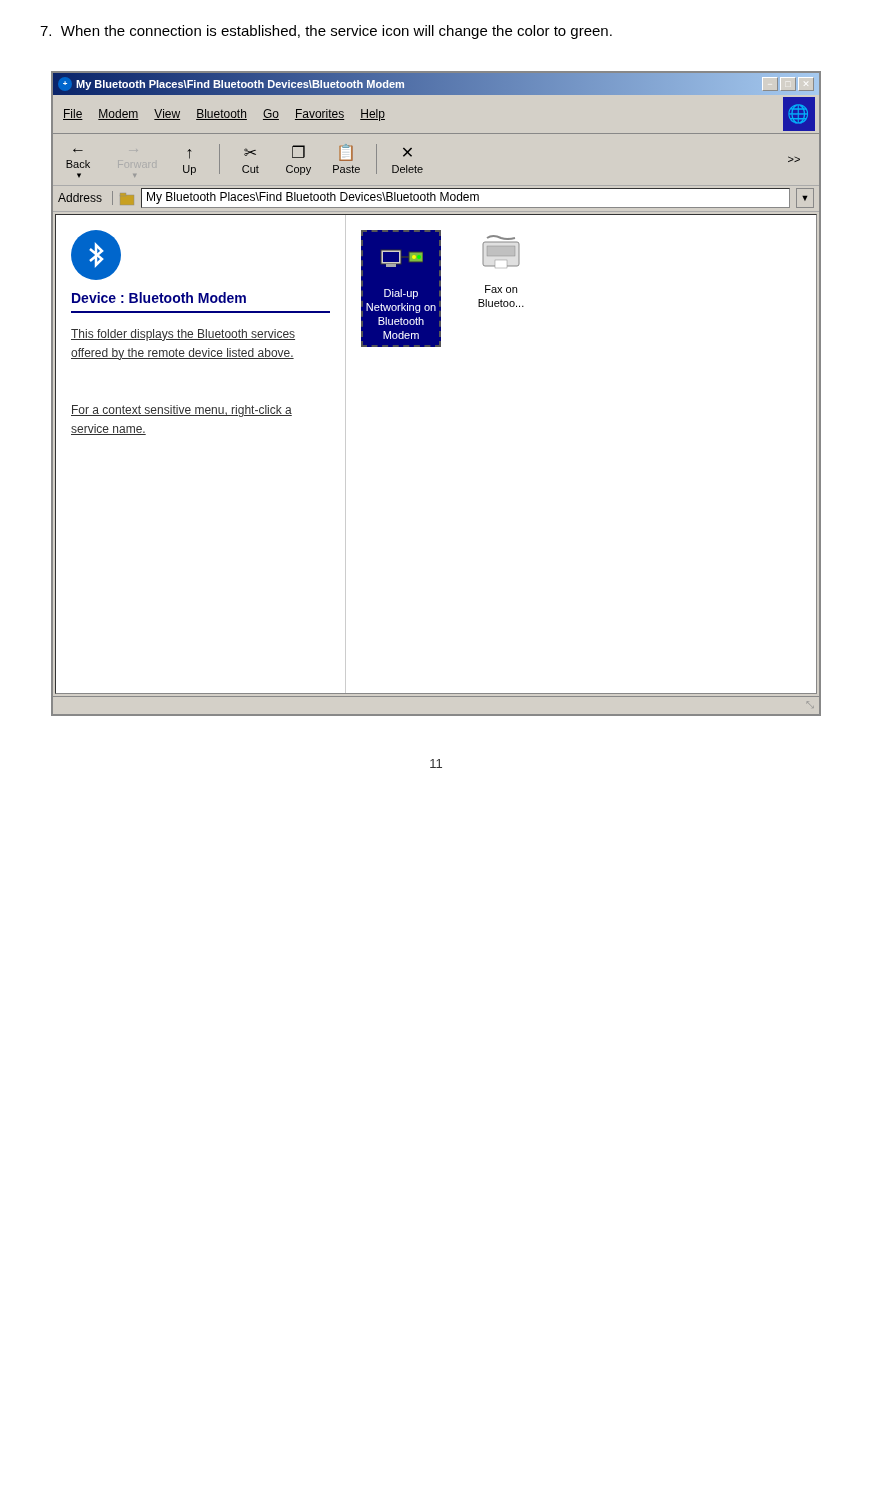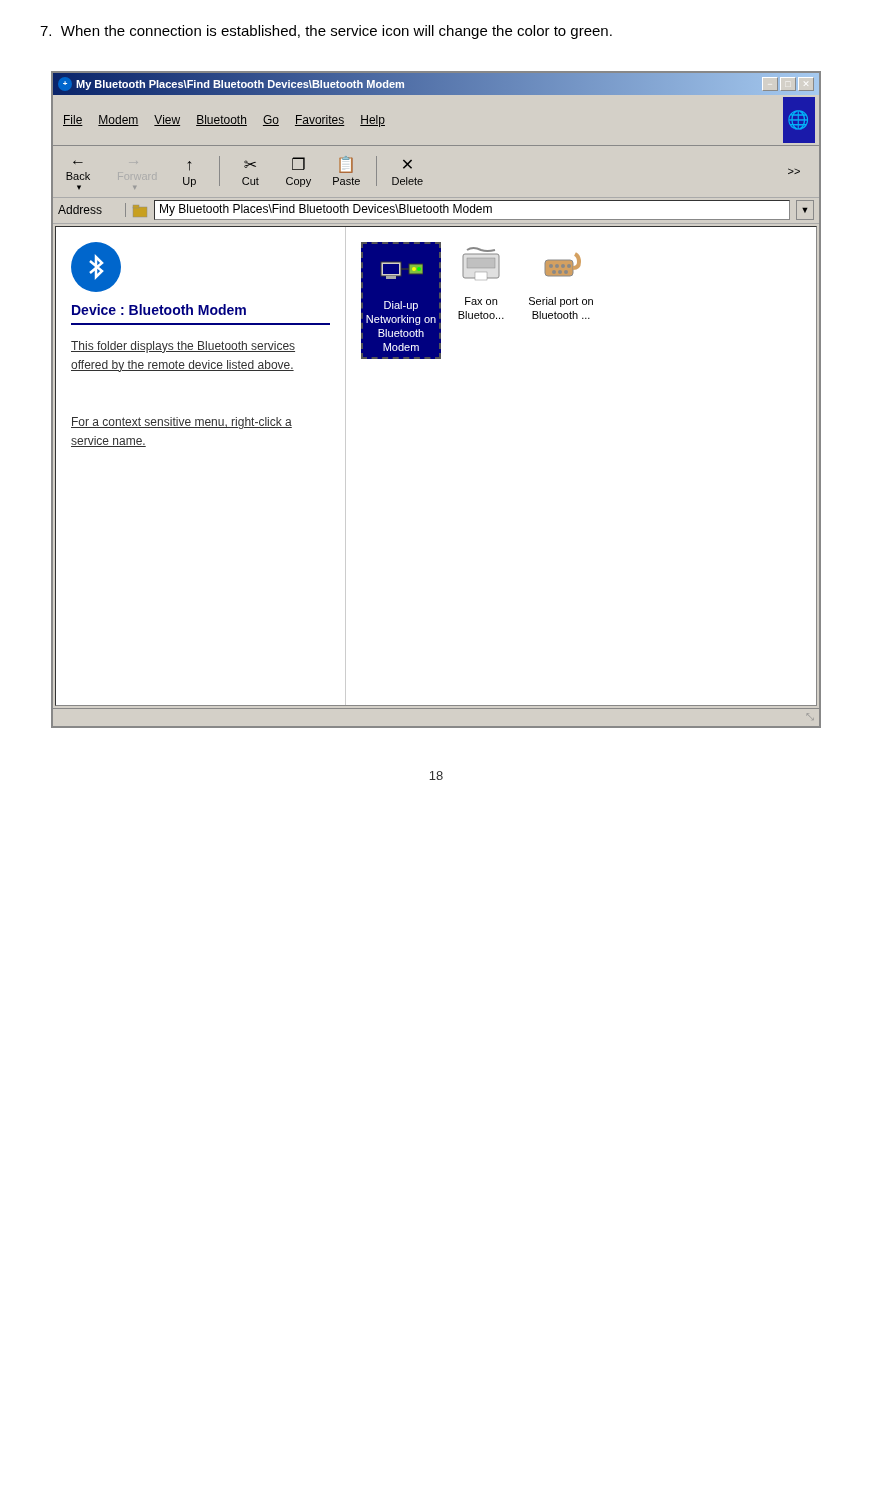"File" .menu-item { padding: 16px 6px -> 10px 6px }
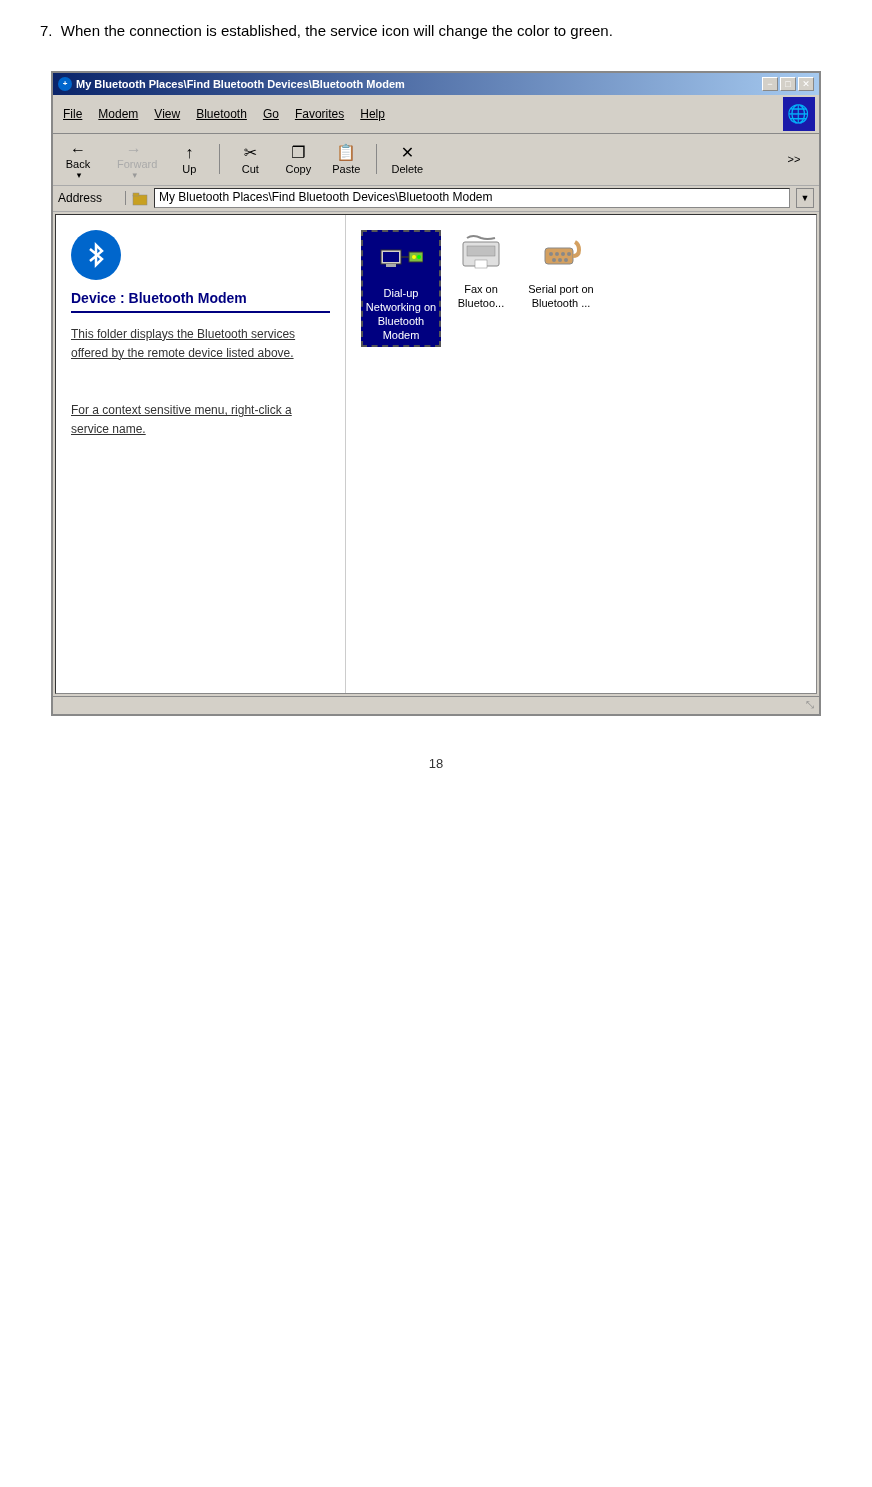"Address" .address-label { padding-right: 23px -> 10px }
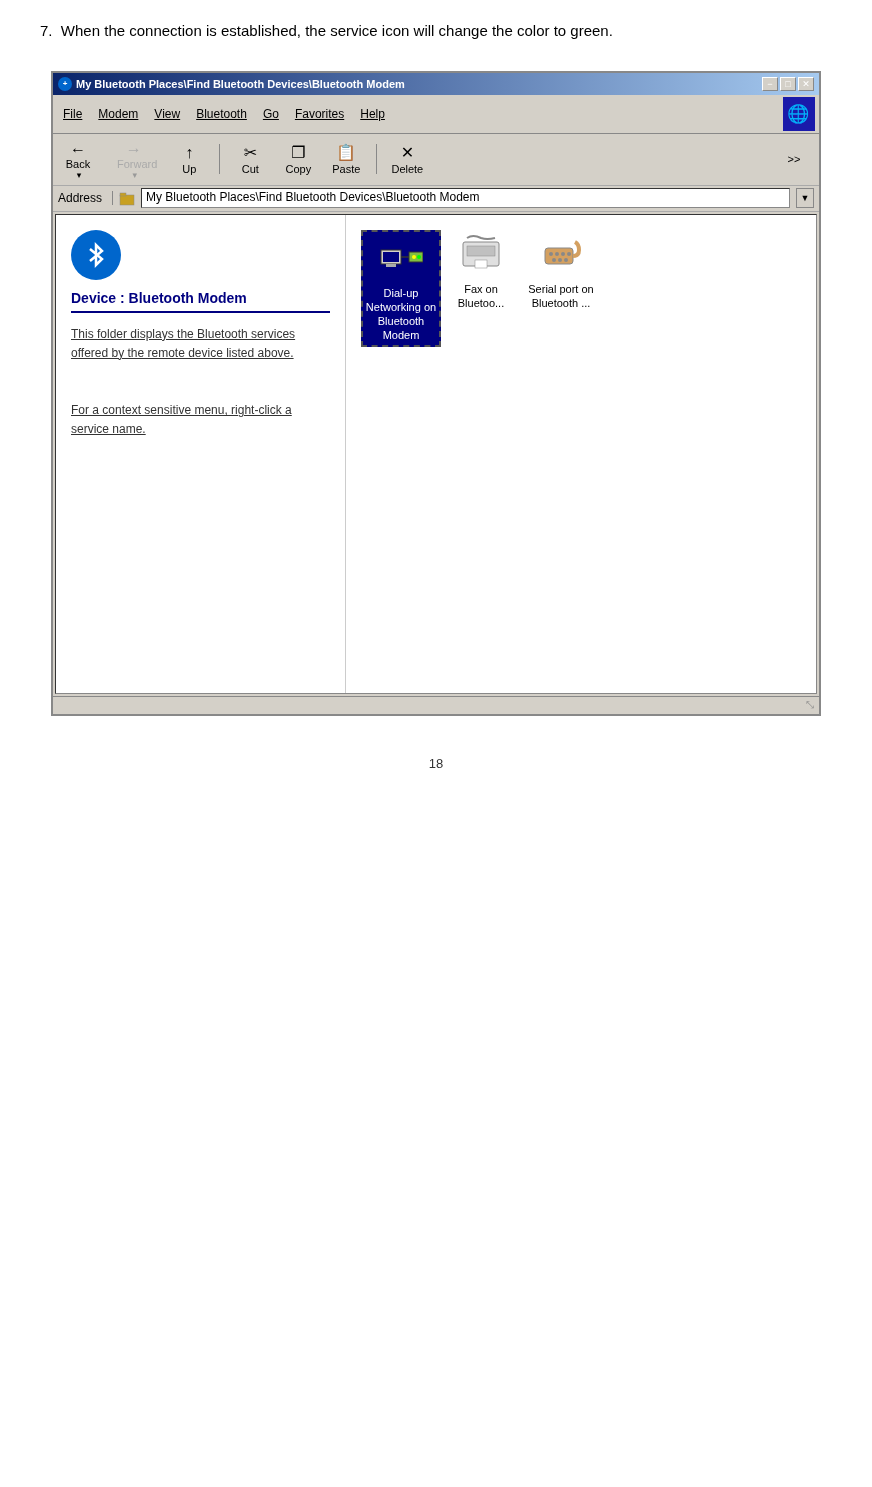"Dial-up Networking on Bluetooth Modem" .right-panel { gap: none -> 20px }
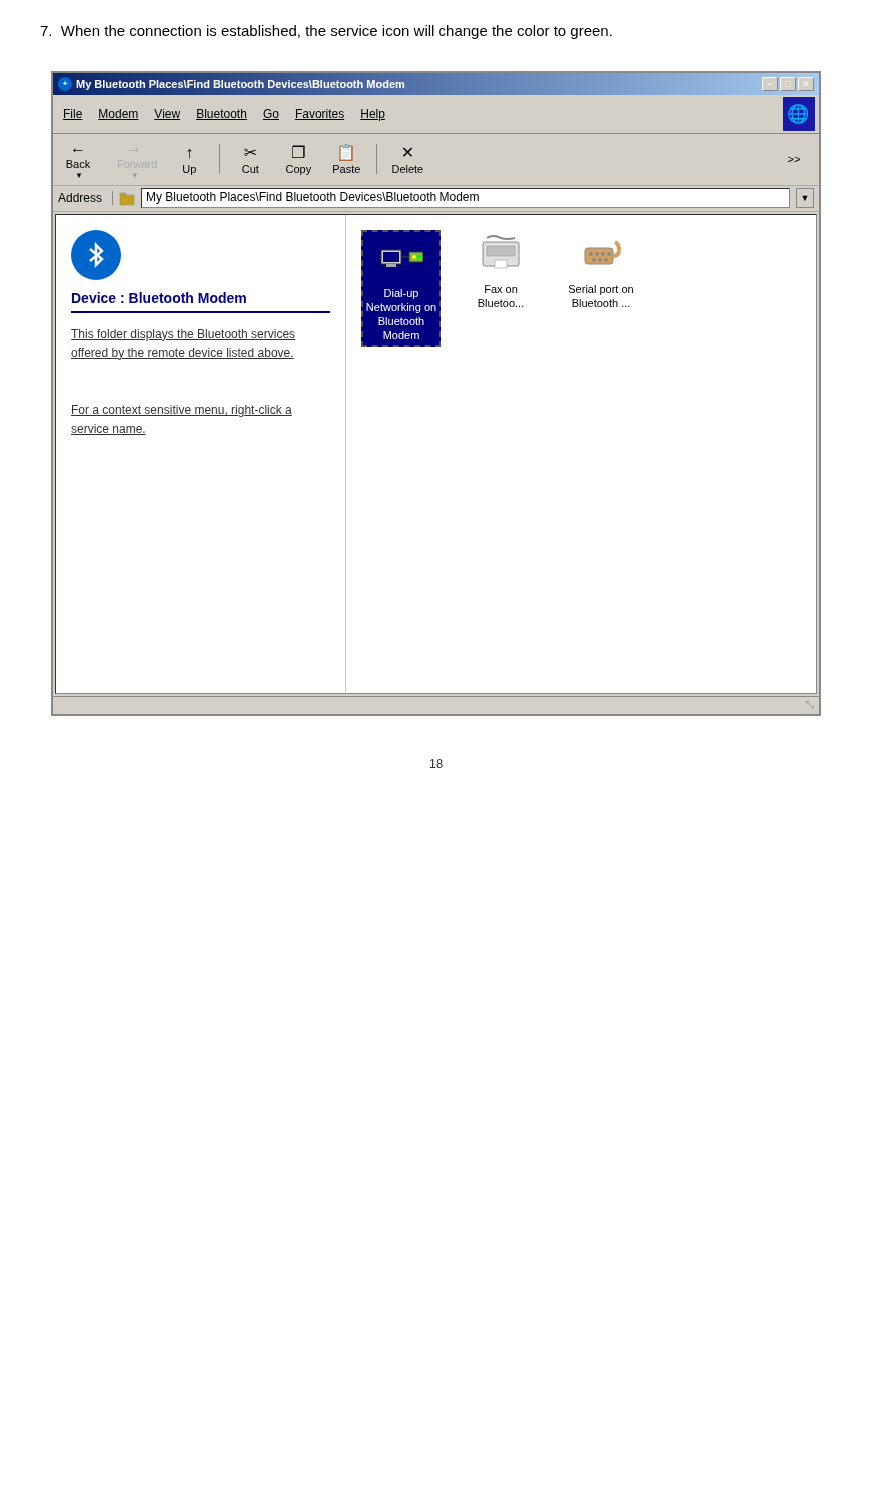"Serial port on Bluetooth ..." div.service-icon { html: <div> <div> <svg> <rect></rect> <circle></circle> <circle></circle> <circle></circle> <circle></circle> <circle></circle> <circle></circle> <circle></circle> <path></path> </svg> </div> <span>Serial port on Bluetooth ...</span> </div> -> none }
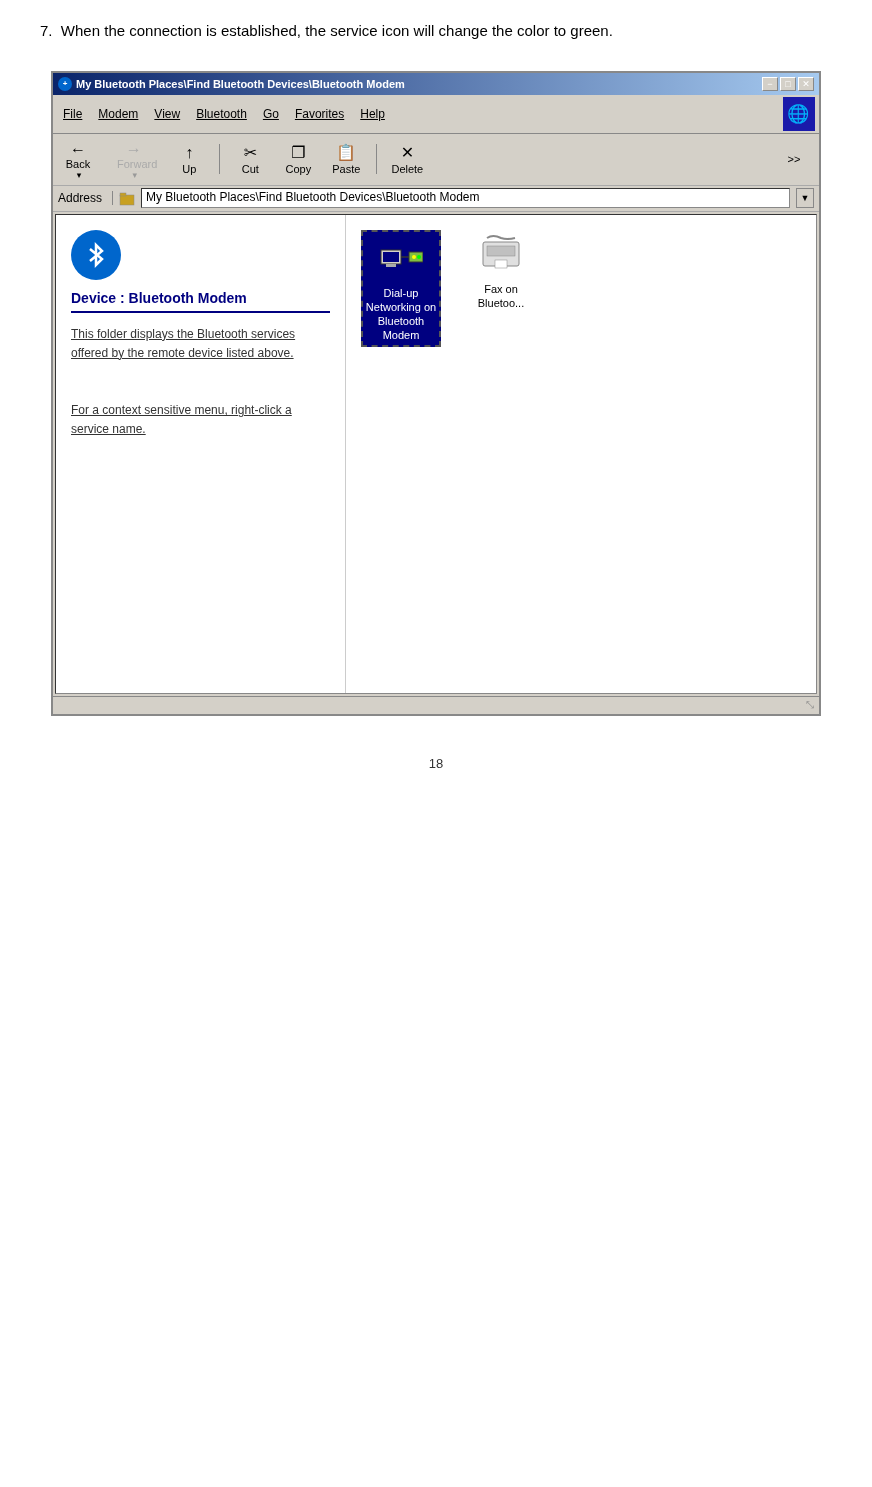"18" span { text: 18 -> 11 }
